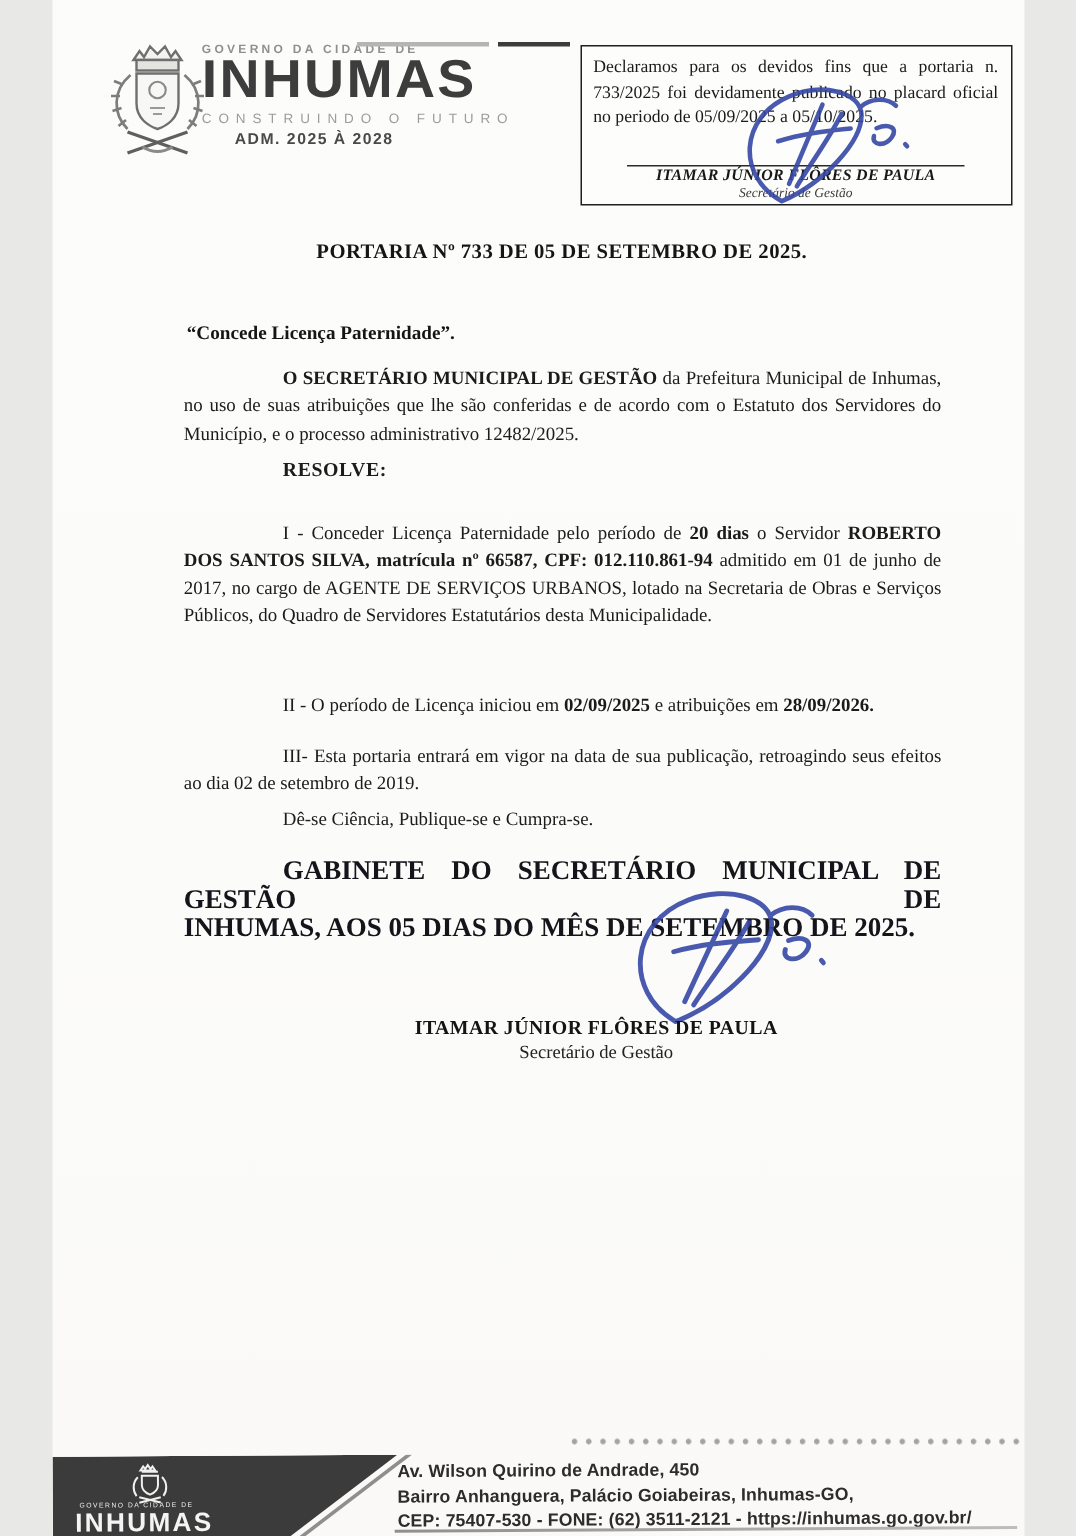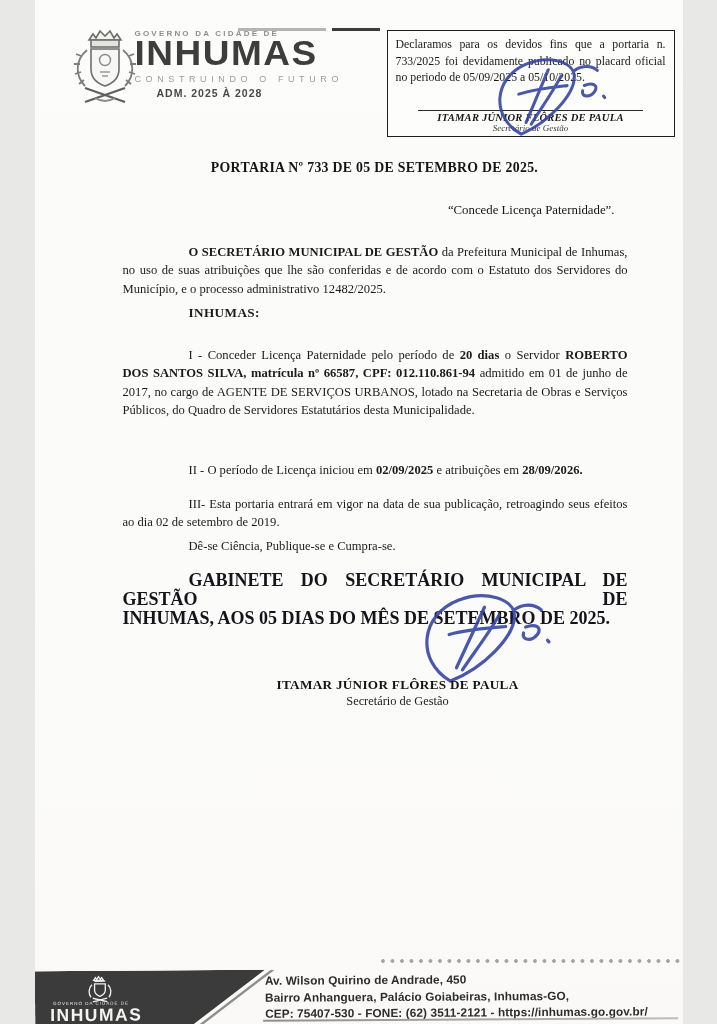"“Concede Licença Paternidade”." .doc-subject { font-weight: normal -> bold; text-align: right -> left; top: 203px -> 215px }
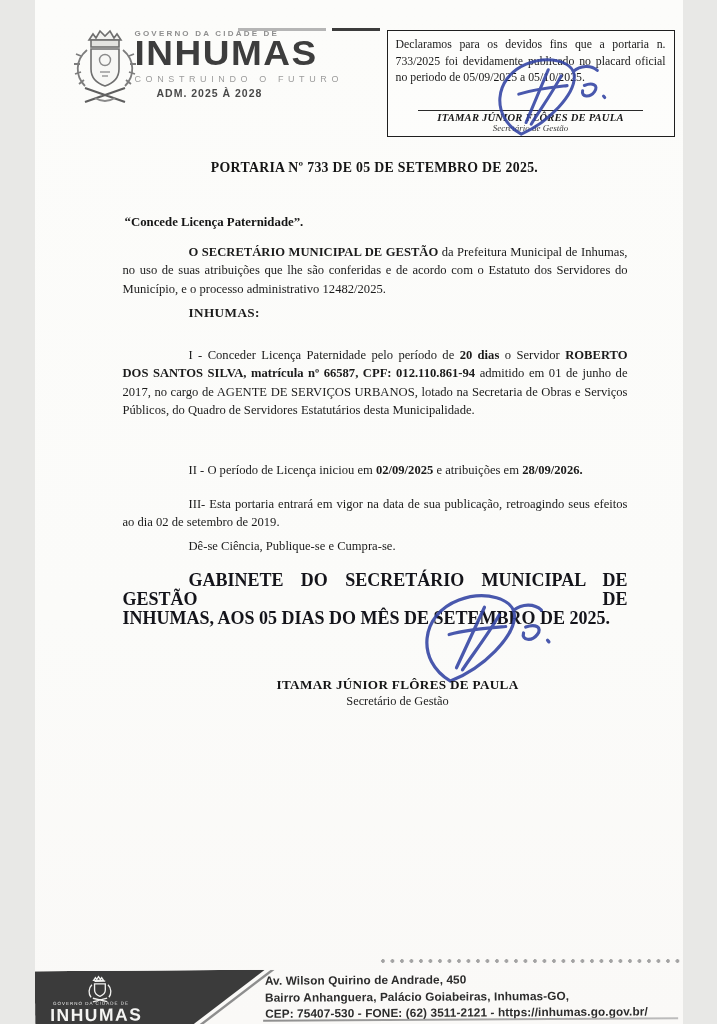"INHUMAS:" div.resolve { text: INHUMAS -> RESOLVE }
